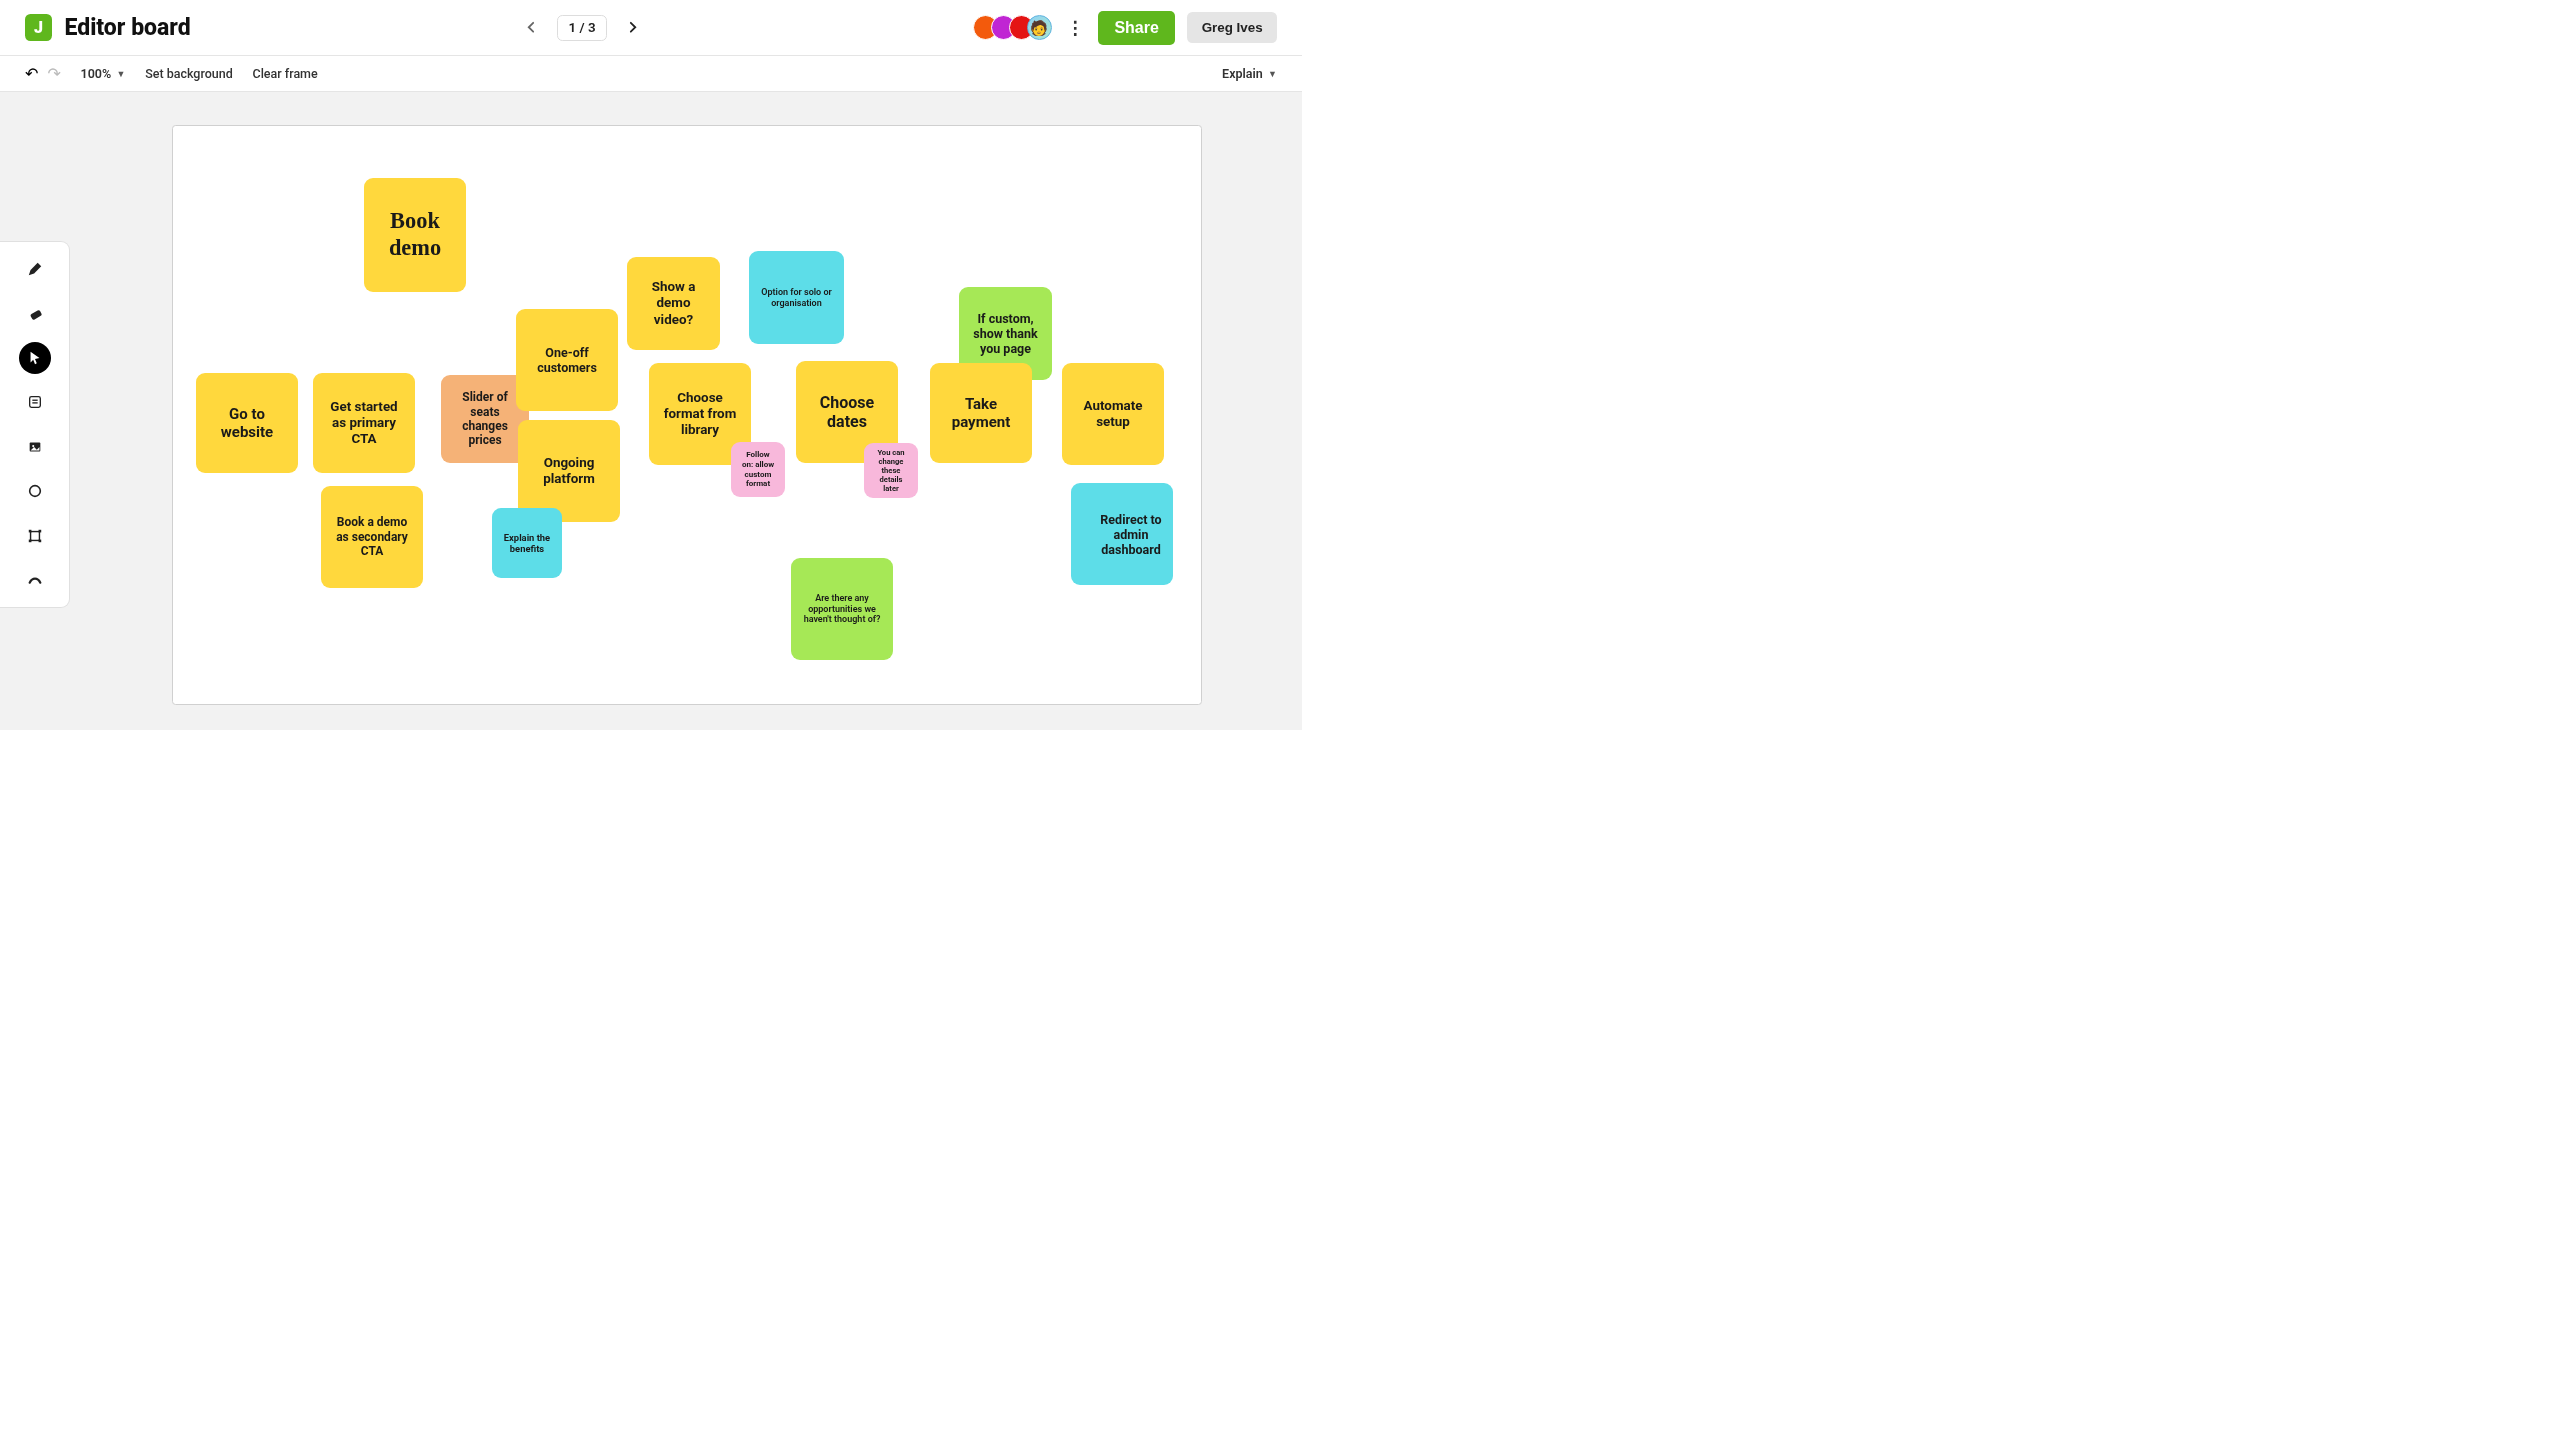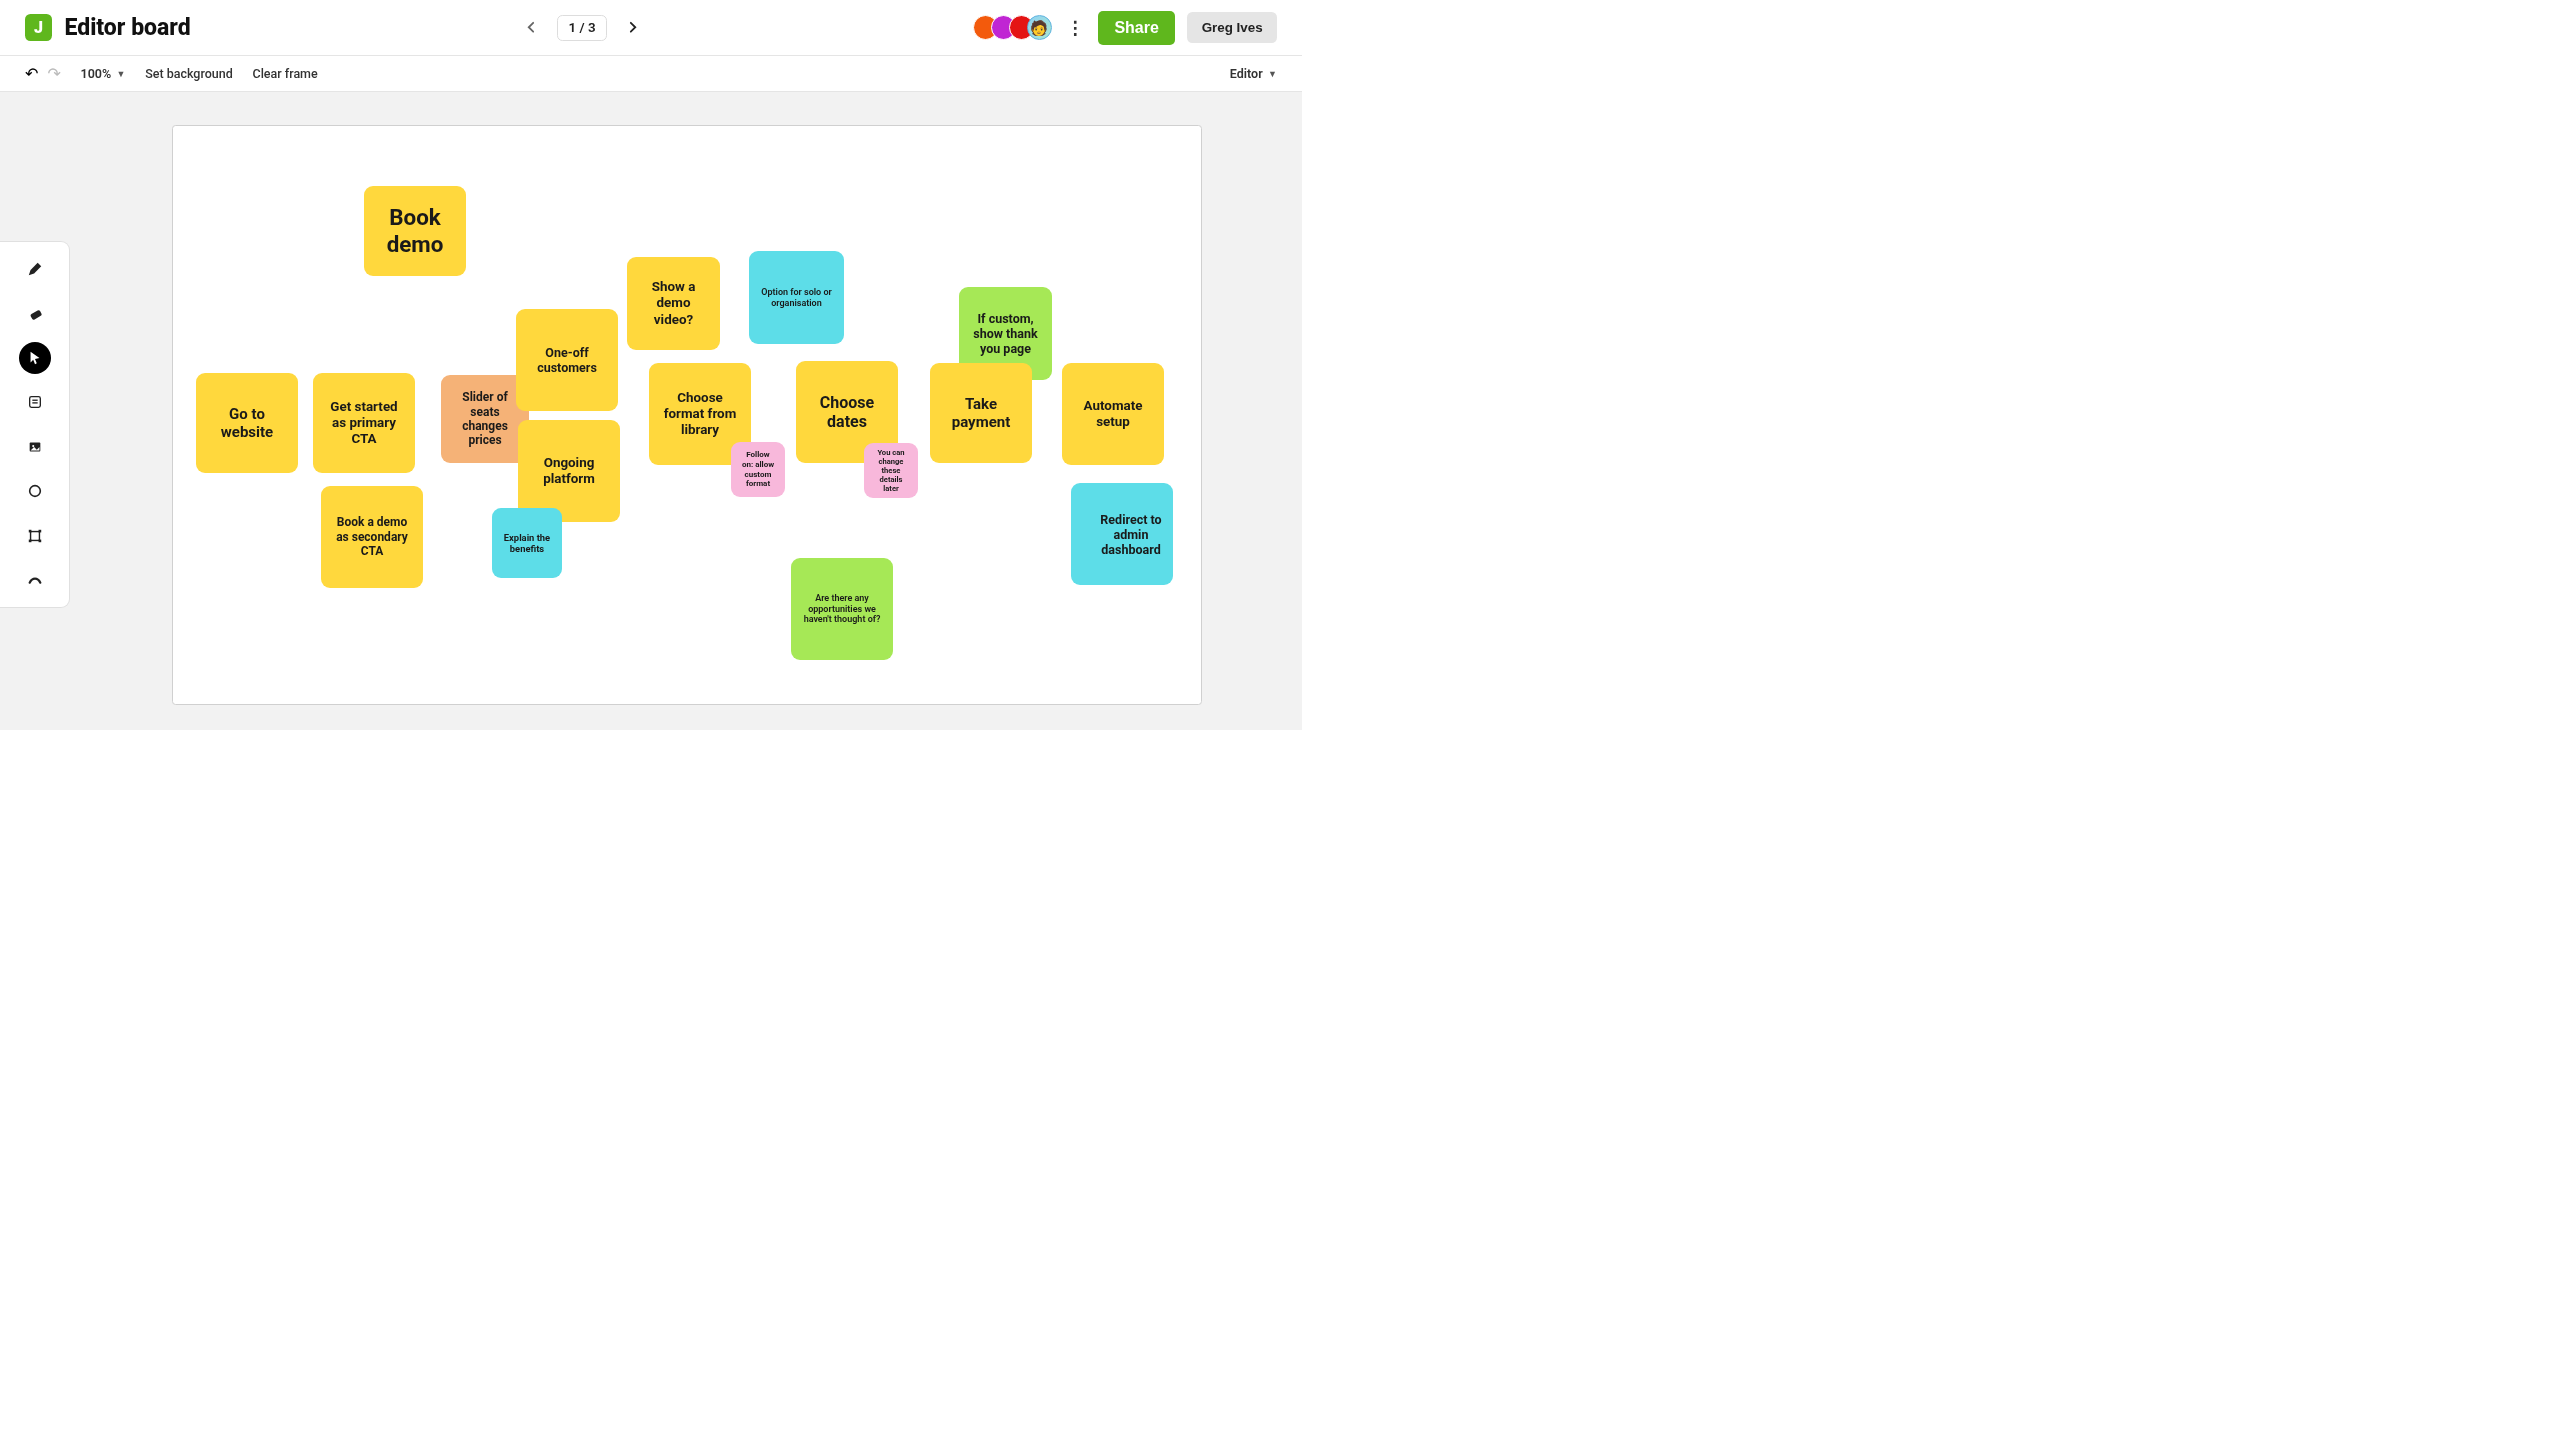"Editor" span { text: Editor -> Explain }
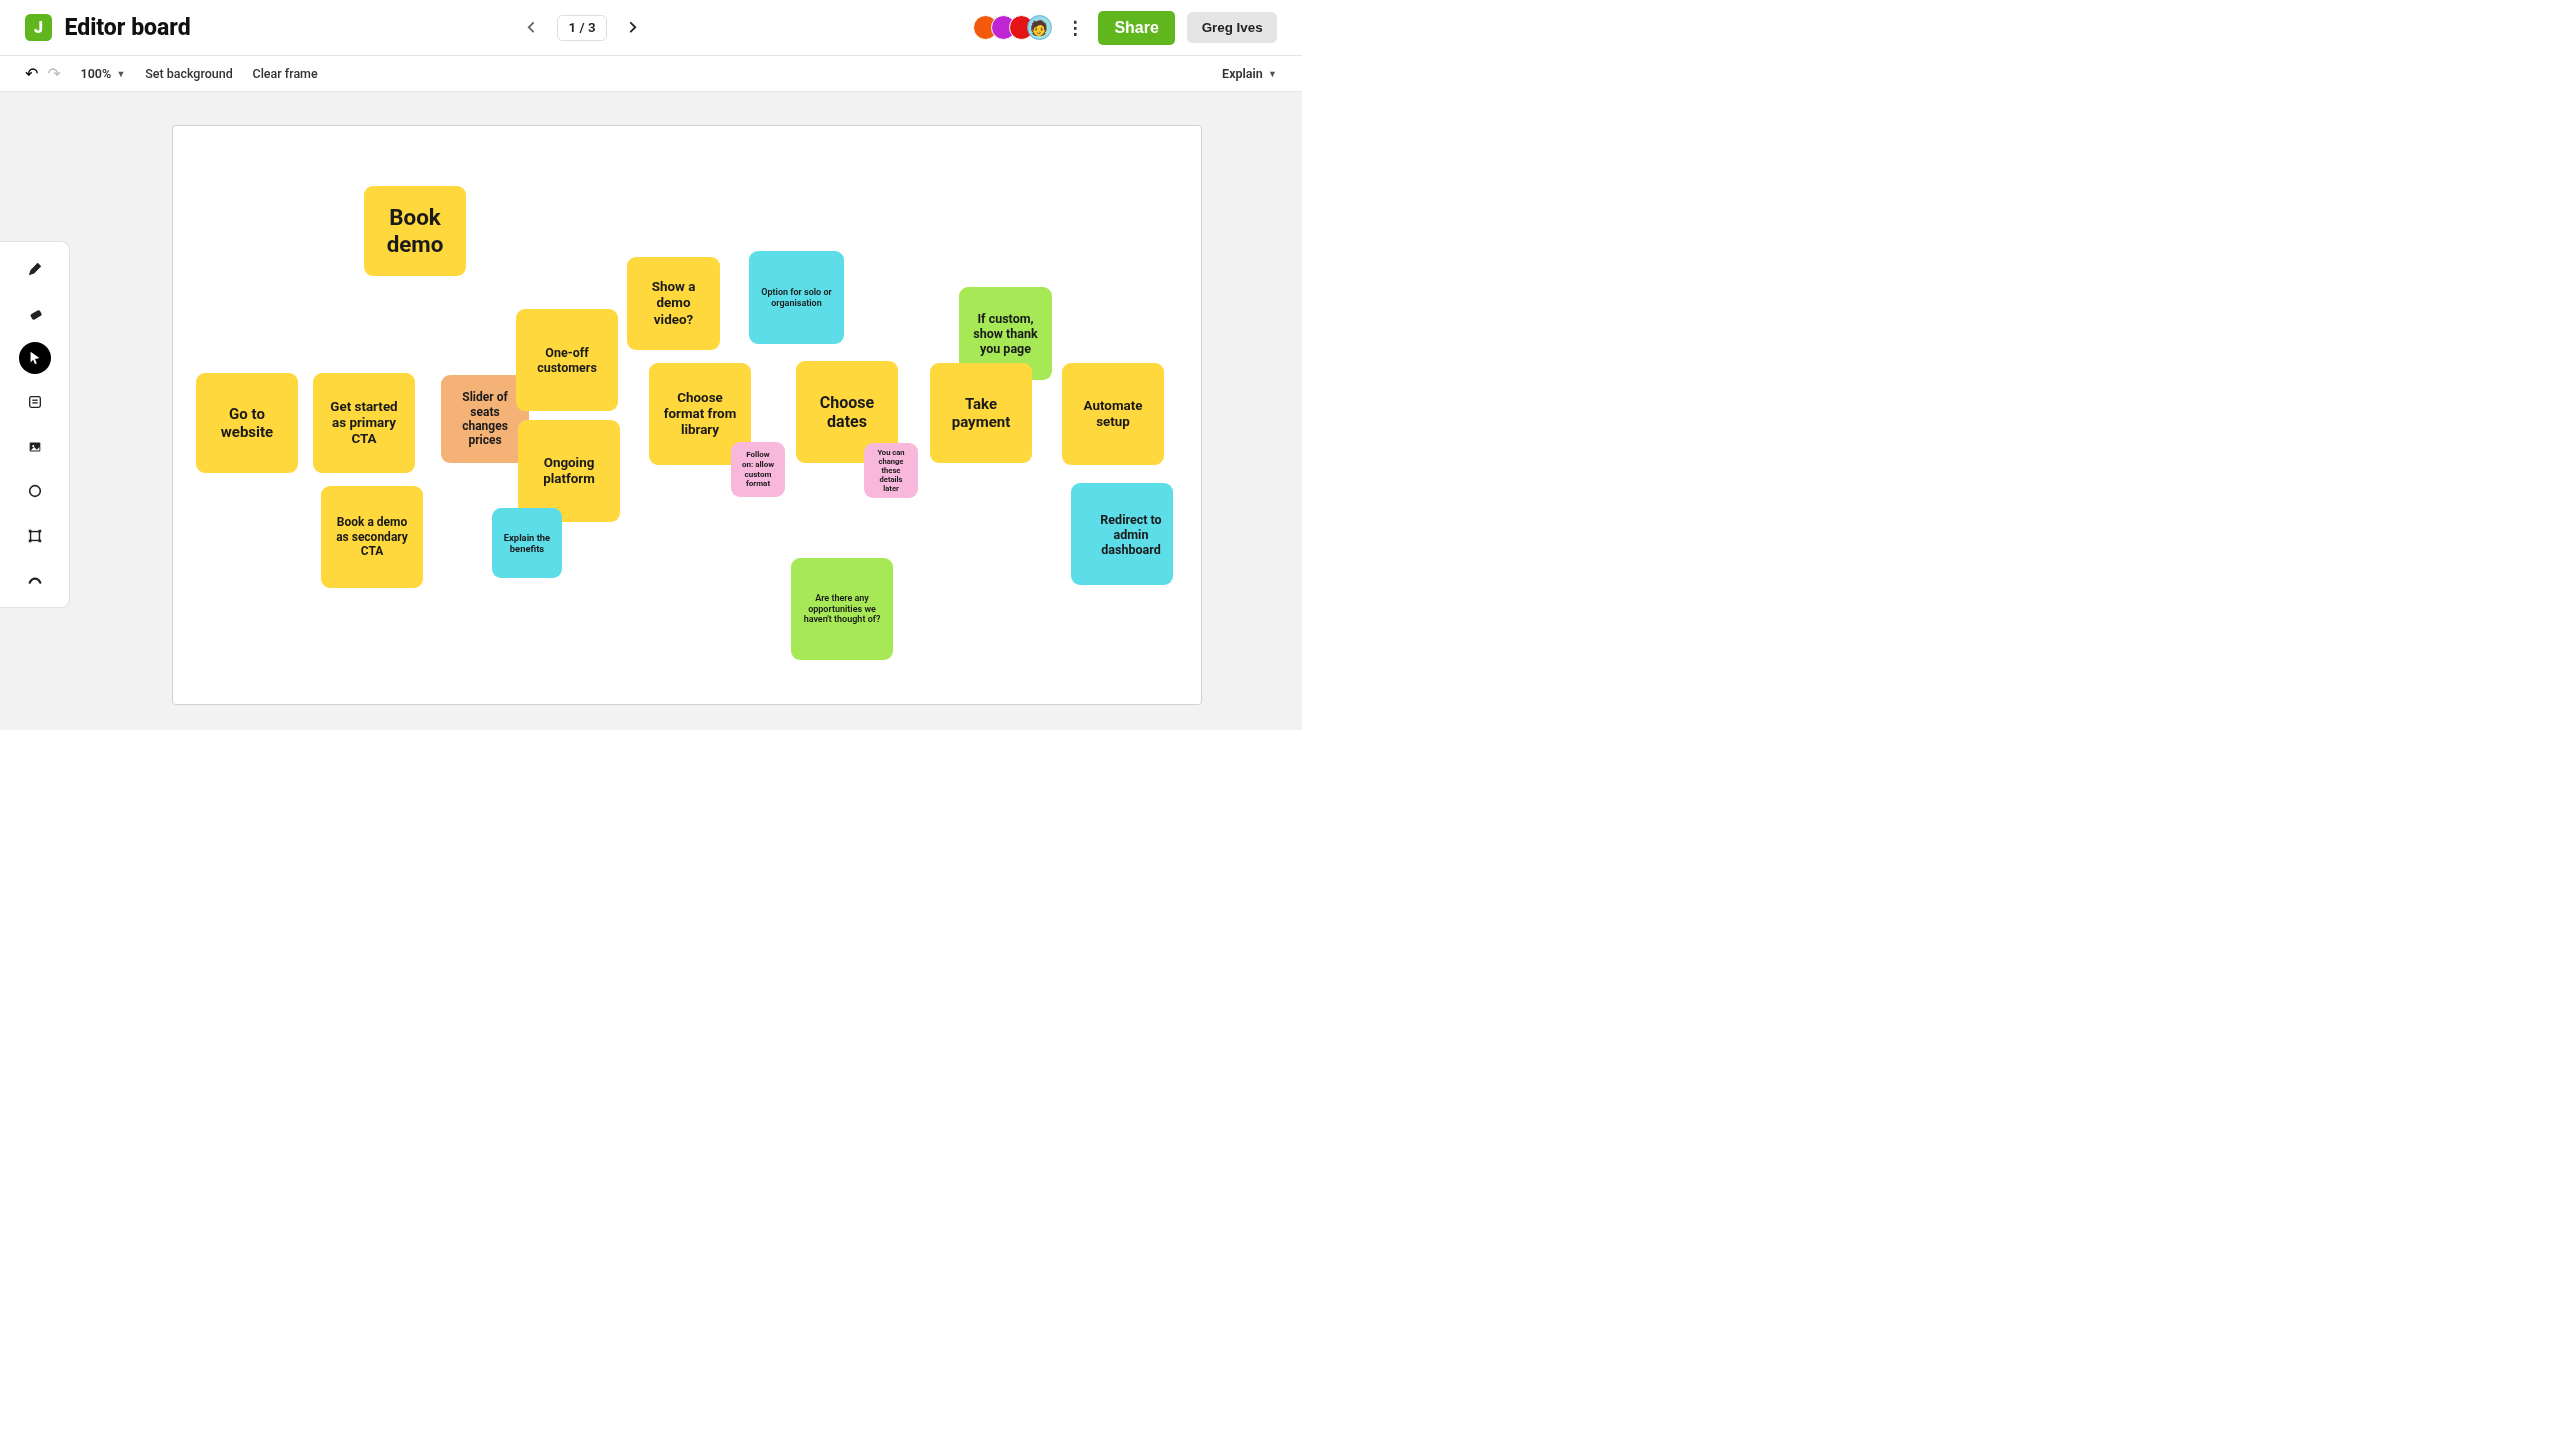"Book demo" div.note { font-family: none -> Liberation Serif, serif; height: 90px -> 114px; top: 60px -> 52px }
